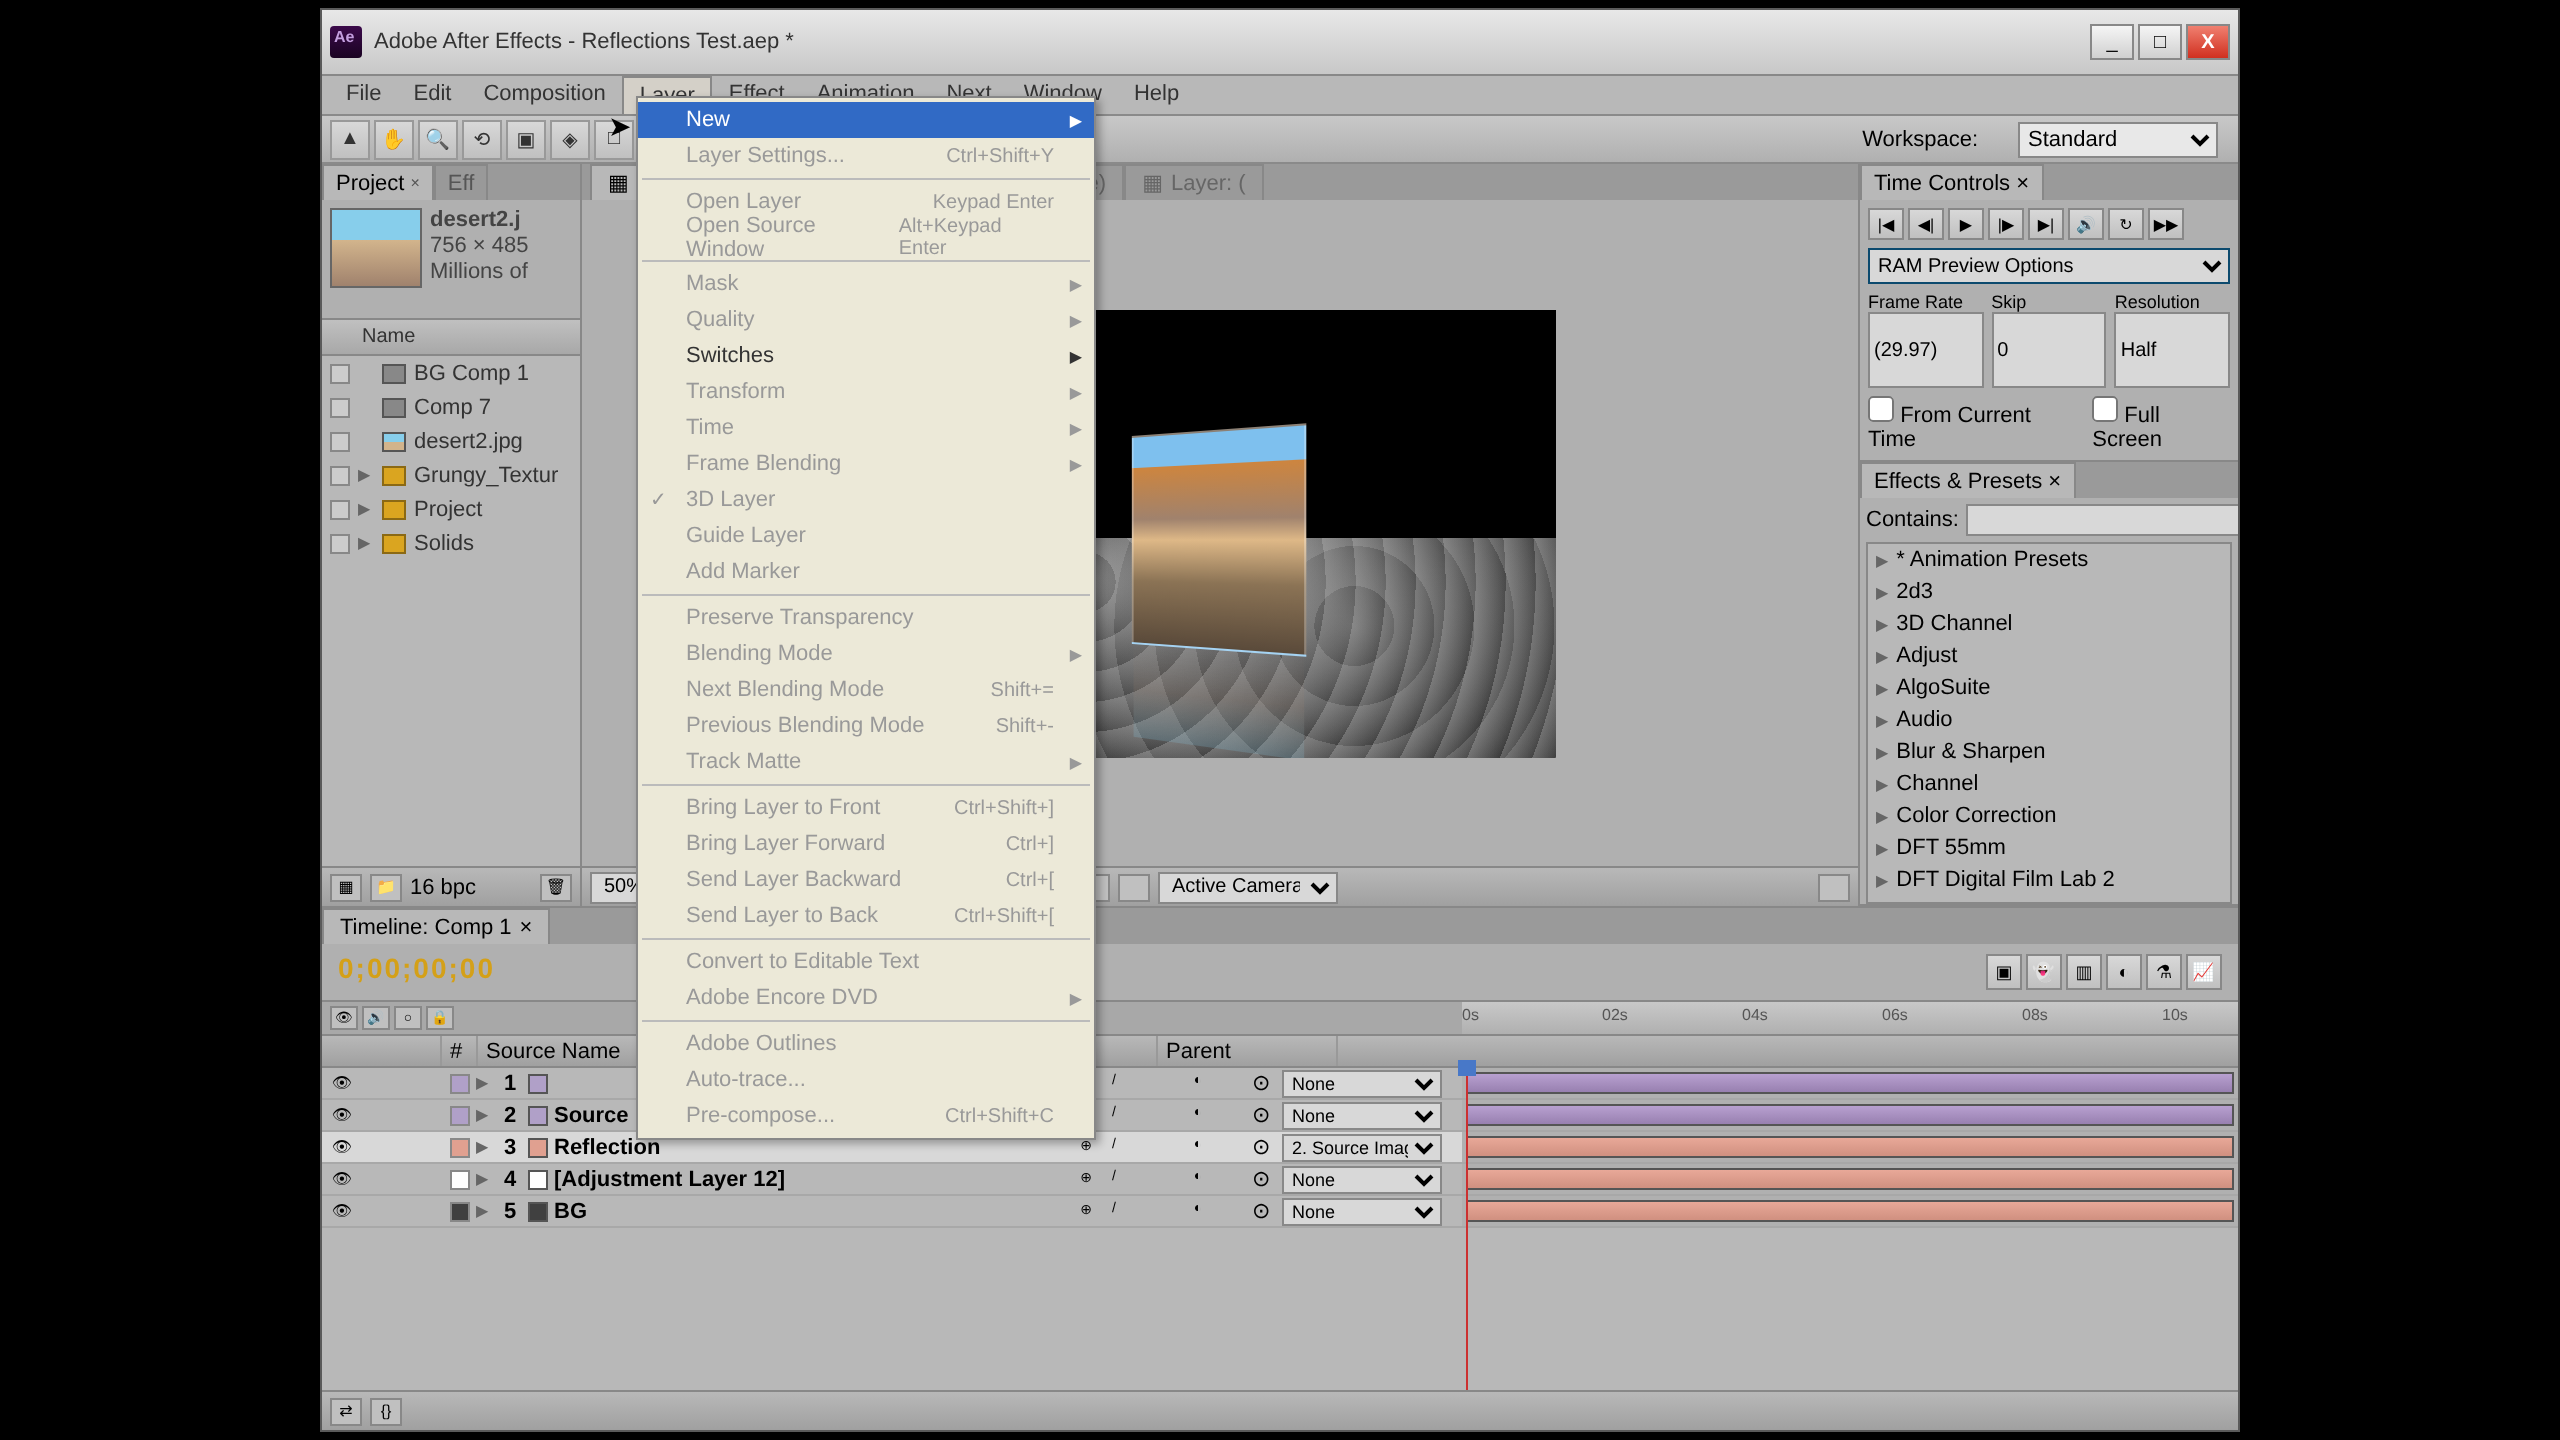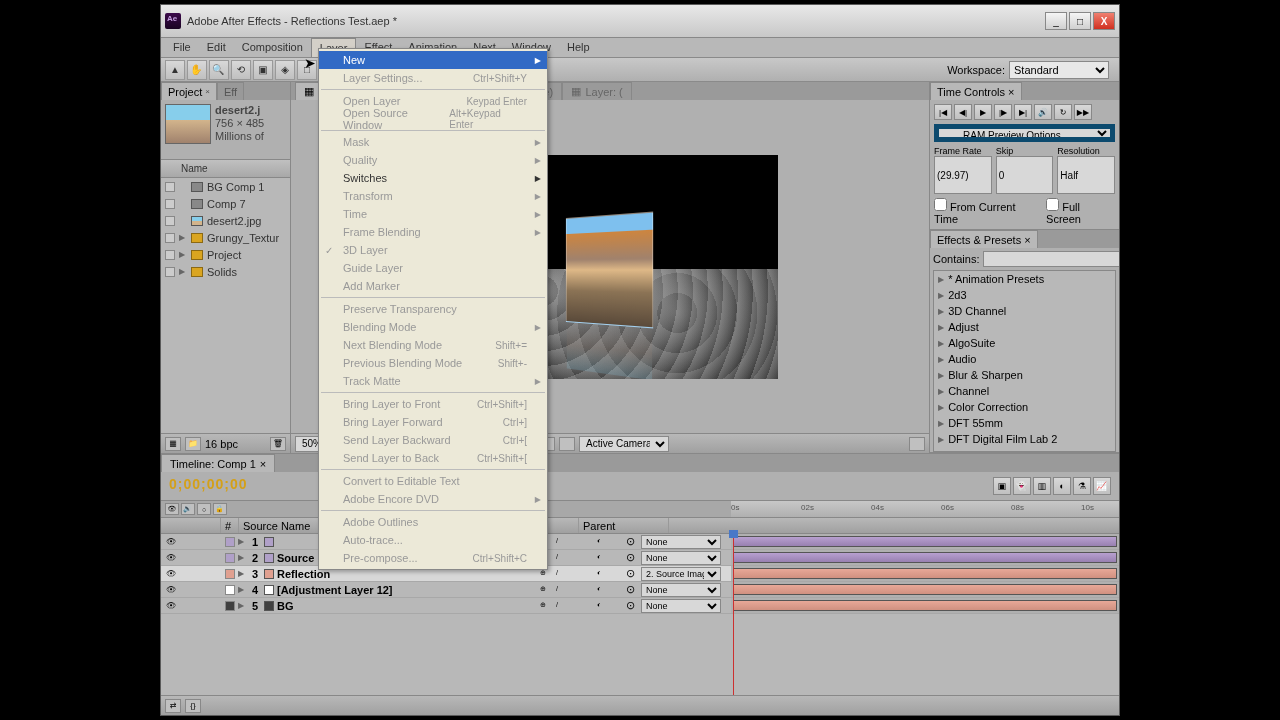"Workspace:" .workspace-area { gap: 4px -> 20px }
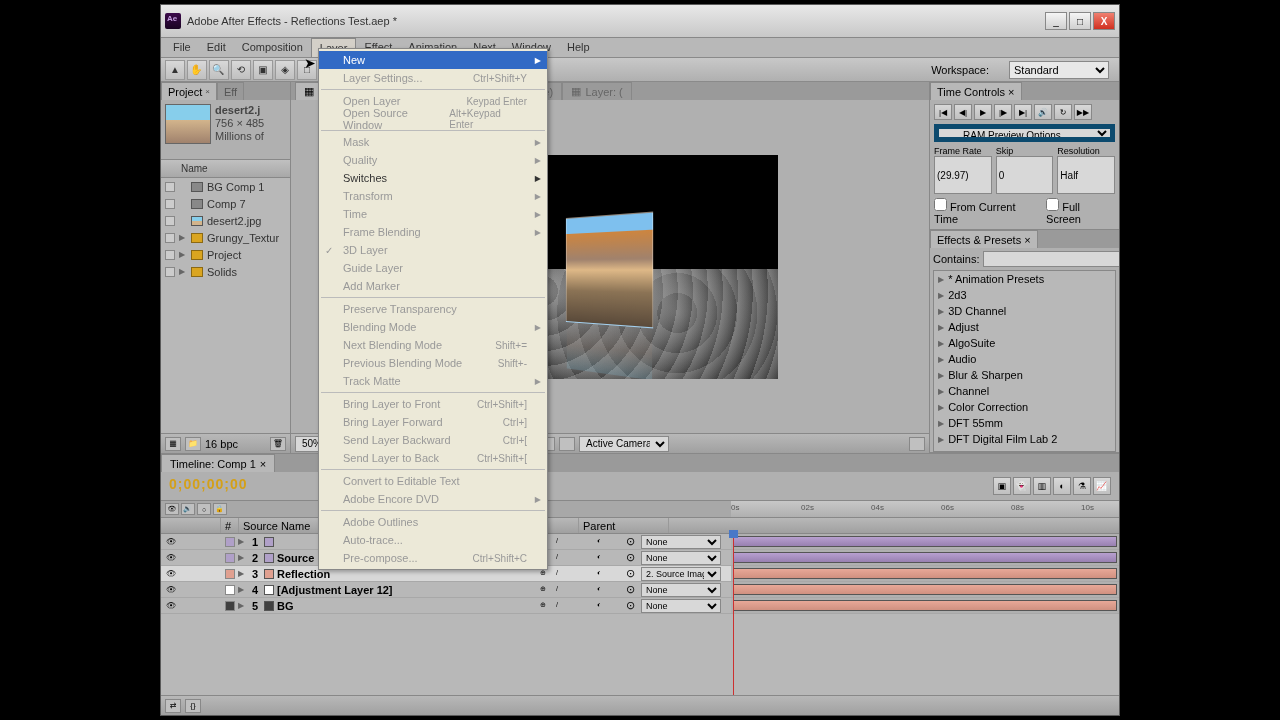"RAM Preview Options" .time-controls select { border: 5px solid #0c4a6e -> 1px solid #0c4a6e; padding-left: 20px -> none }
